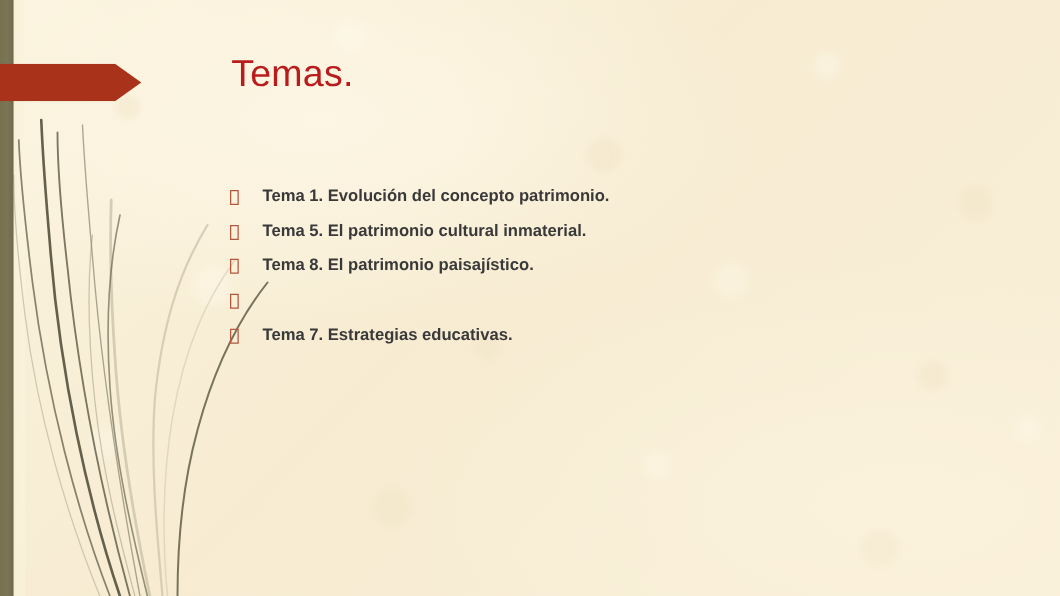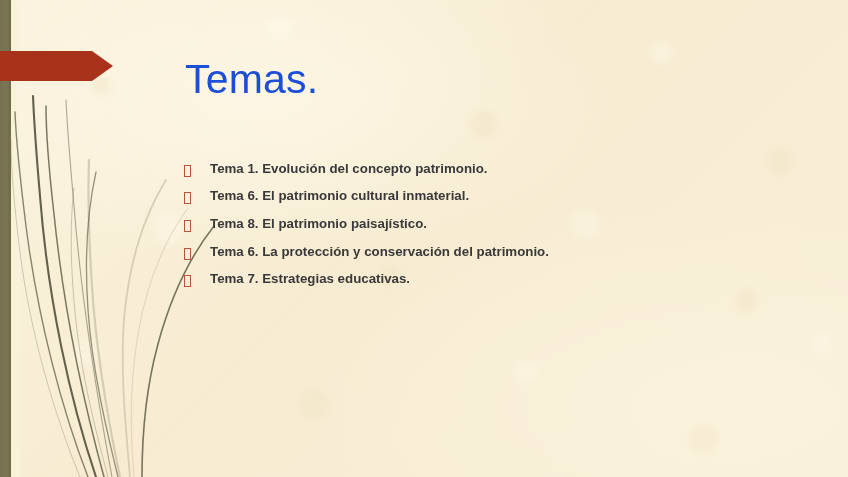"Temas." .title { color: #1d4ed8 -> #b91c1c; font-size: 41px -> 30px; margin-top: 14px -> none }
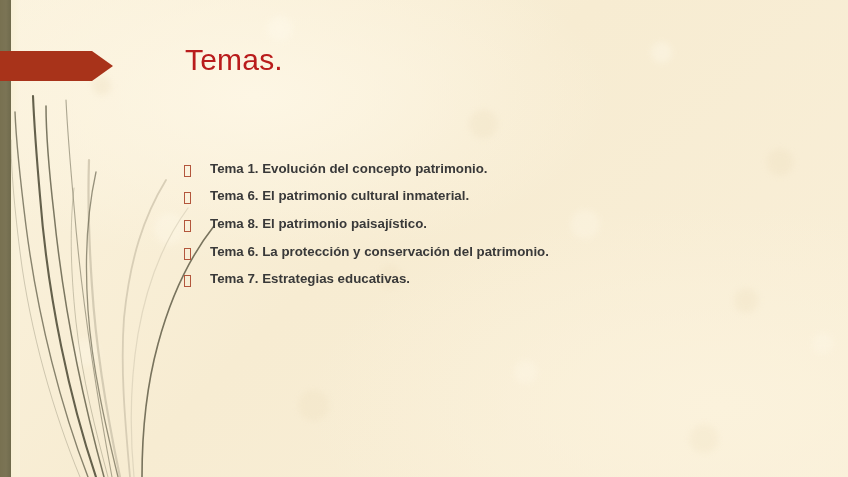"Tema 1. Evolución del concepto" .topic-row { align-items: flex-end -> flex-start }
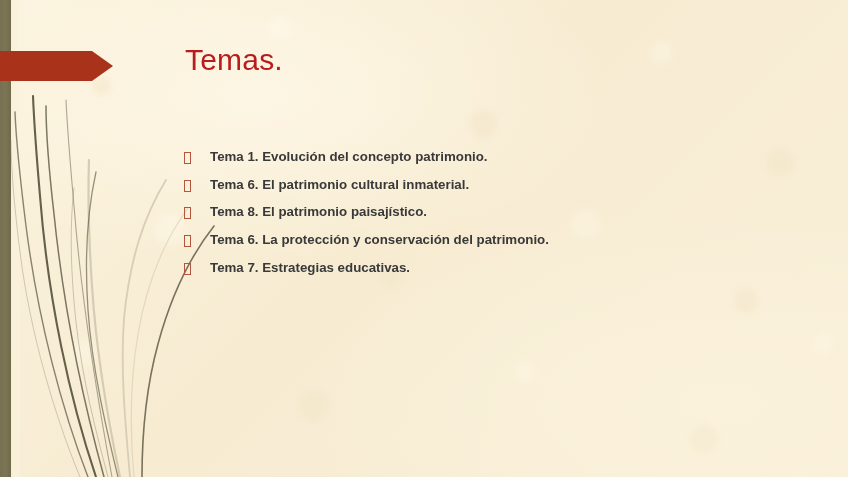"Tema 6. El patrimonio cultural" span.topic-text { text: 6 -> 5 }
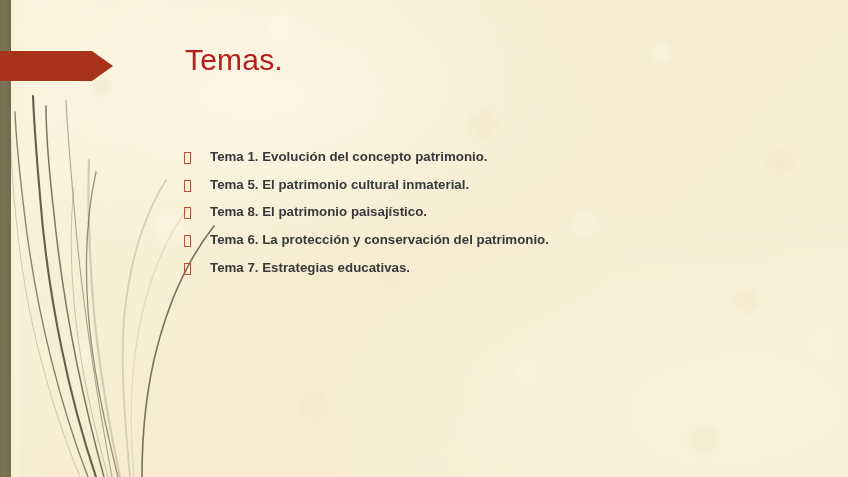"Tema 6. La protección y" span.topic-text { html: <span>Tema 6. La protección y conservación del patrimonio.</span> -> none }
